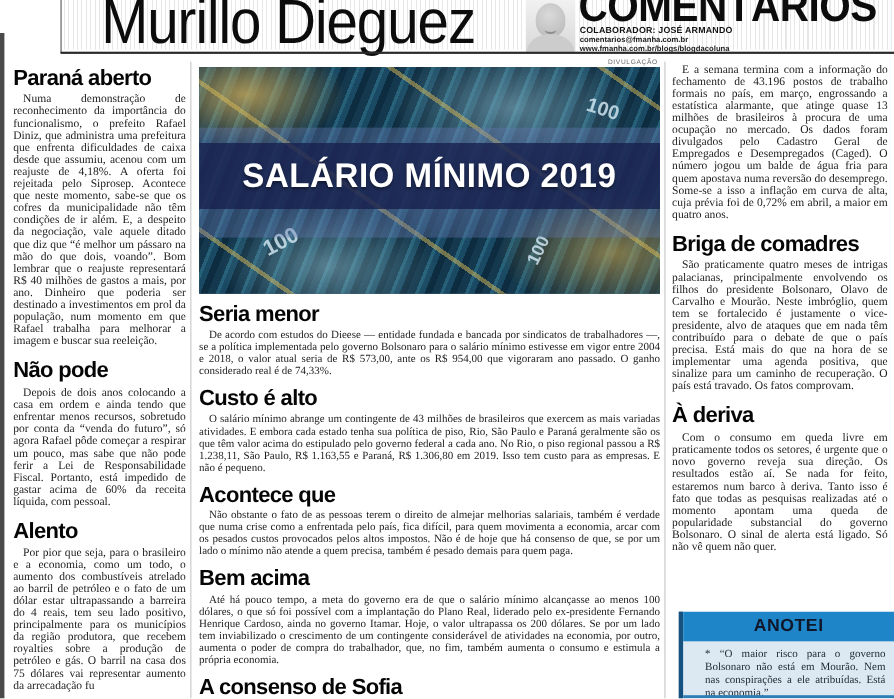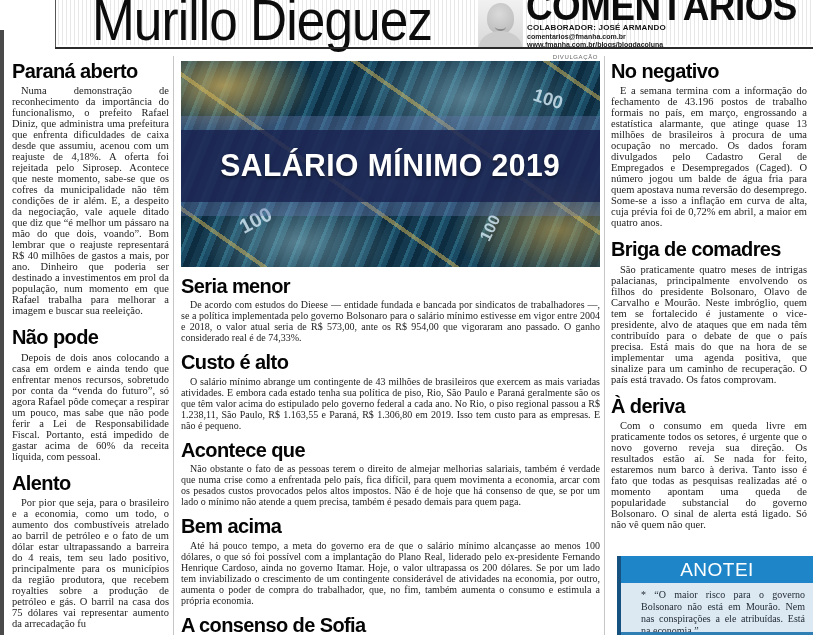"No negativo" h3.headline { html: <h3>No negativo</h3> -> none }
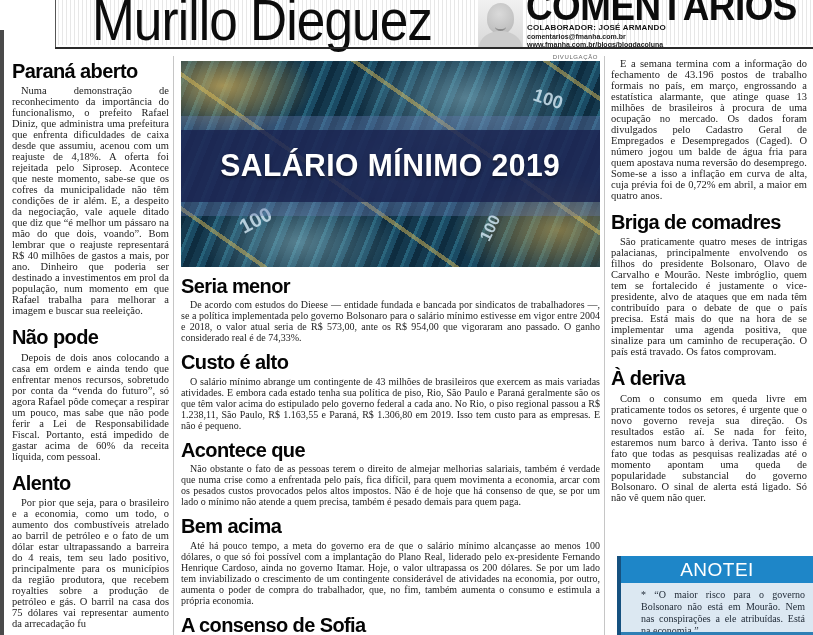"SALÁRIO MÍNIMO 2019" .band-core { height: 72px -> 60px }
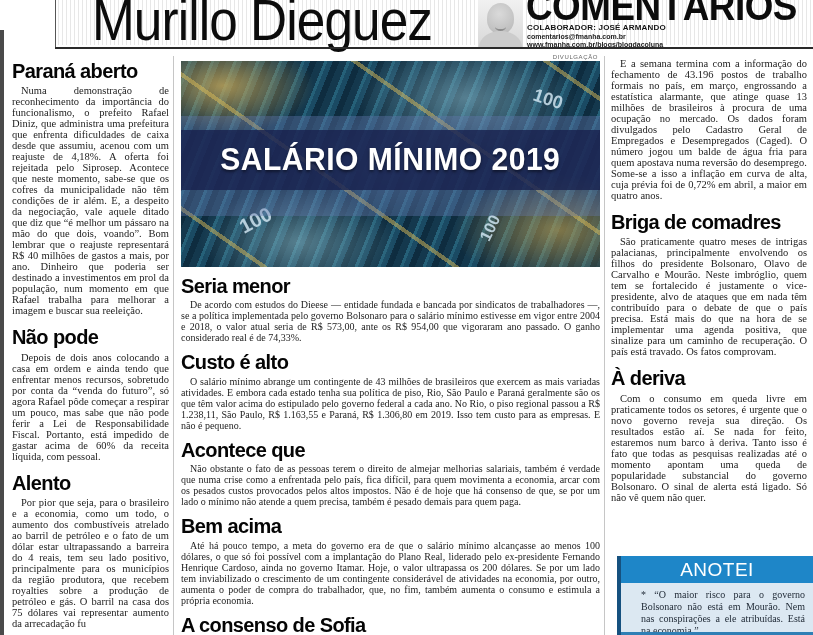"ANOTEI" .anotei-title { color: #ffffff -> #0f172a; font-size: 19px -> 16px; font-weight: 400 -> 700 }
